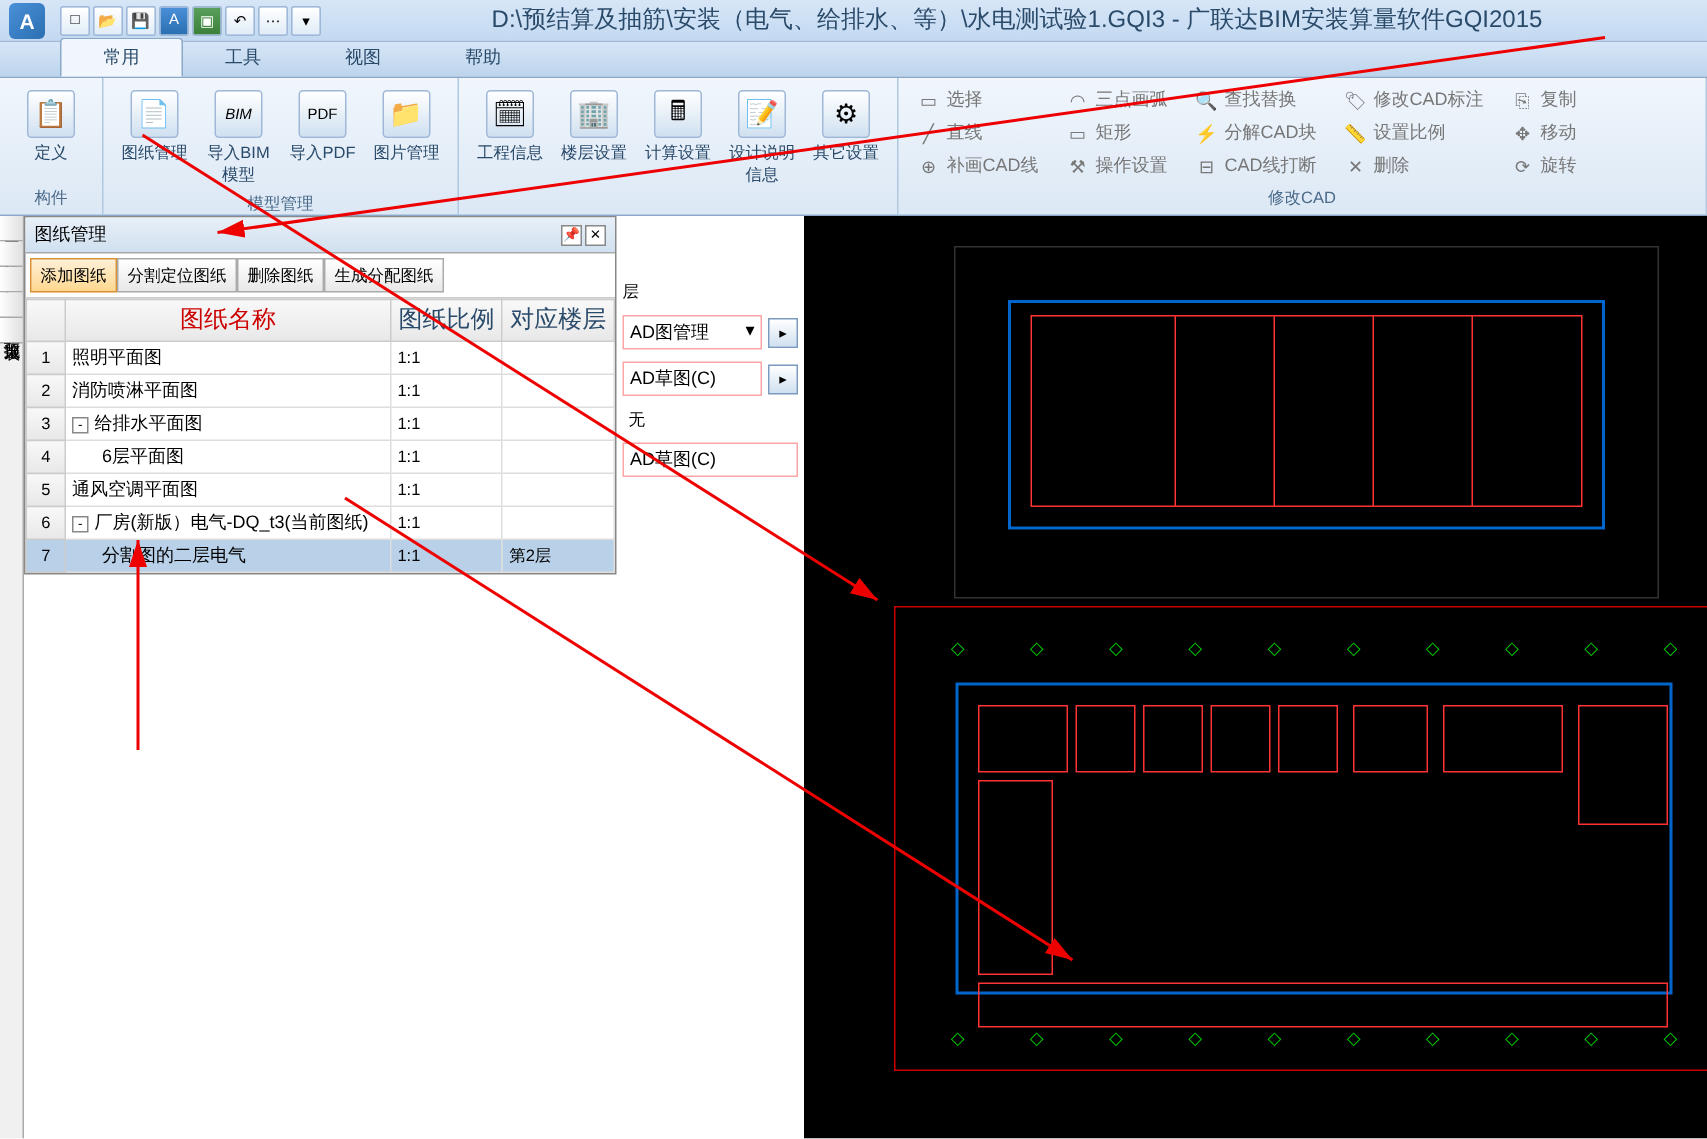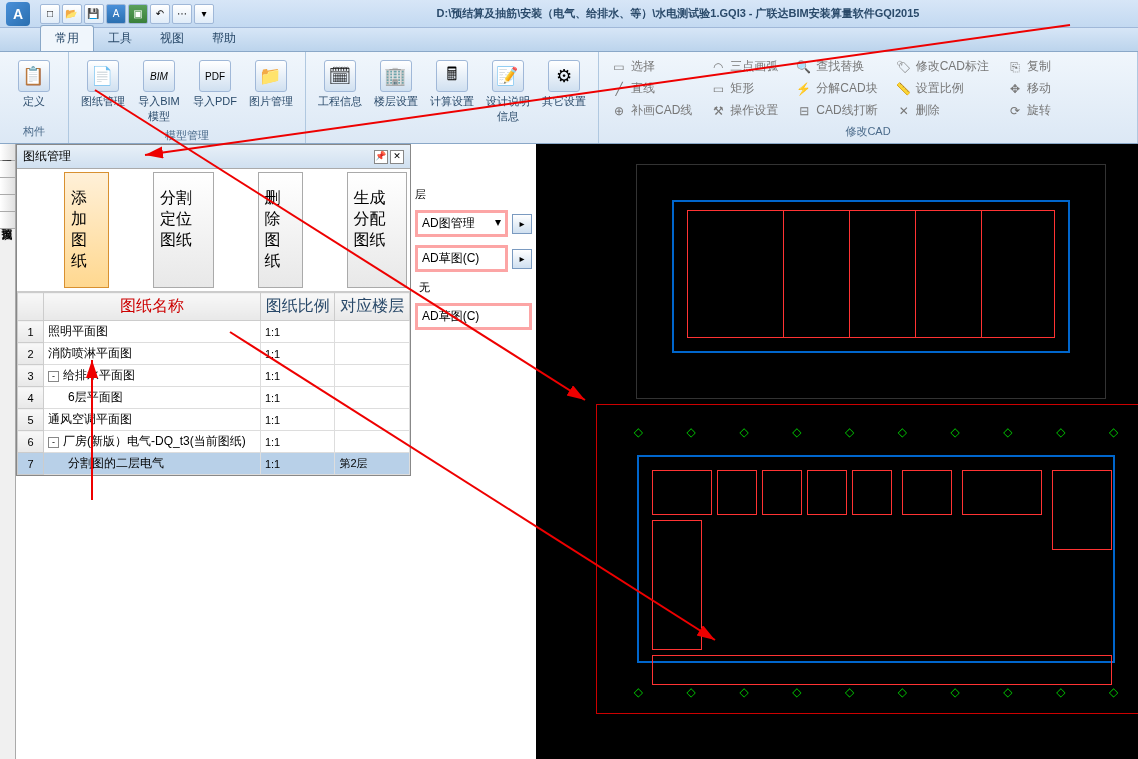"D:\预结算及抽筋\安装（电气、给排水、等）\水电测试验1.GQI3 -" .title-text { font-size: 11px -> 16px; font-weight: bold -> none }
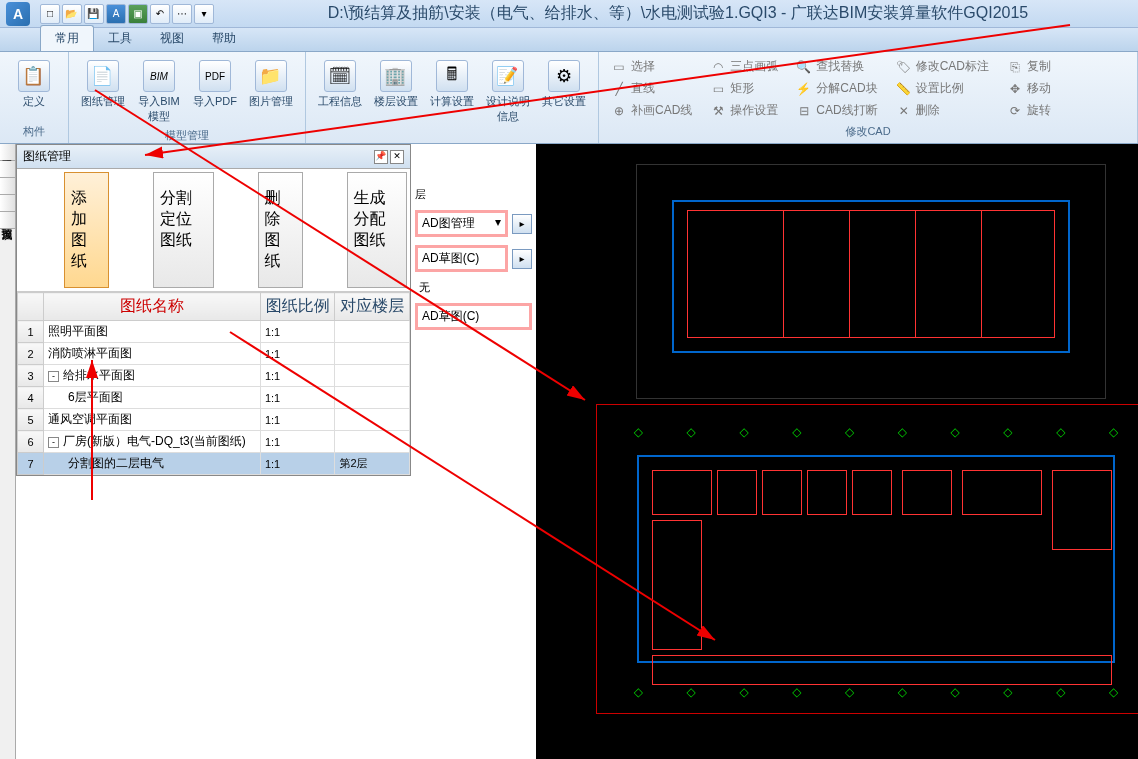"常用" .rtab { padding: 4px 14px -> 4px 28px }
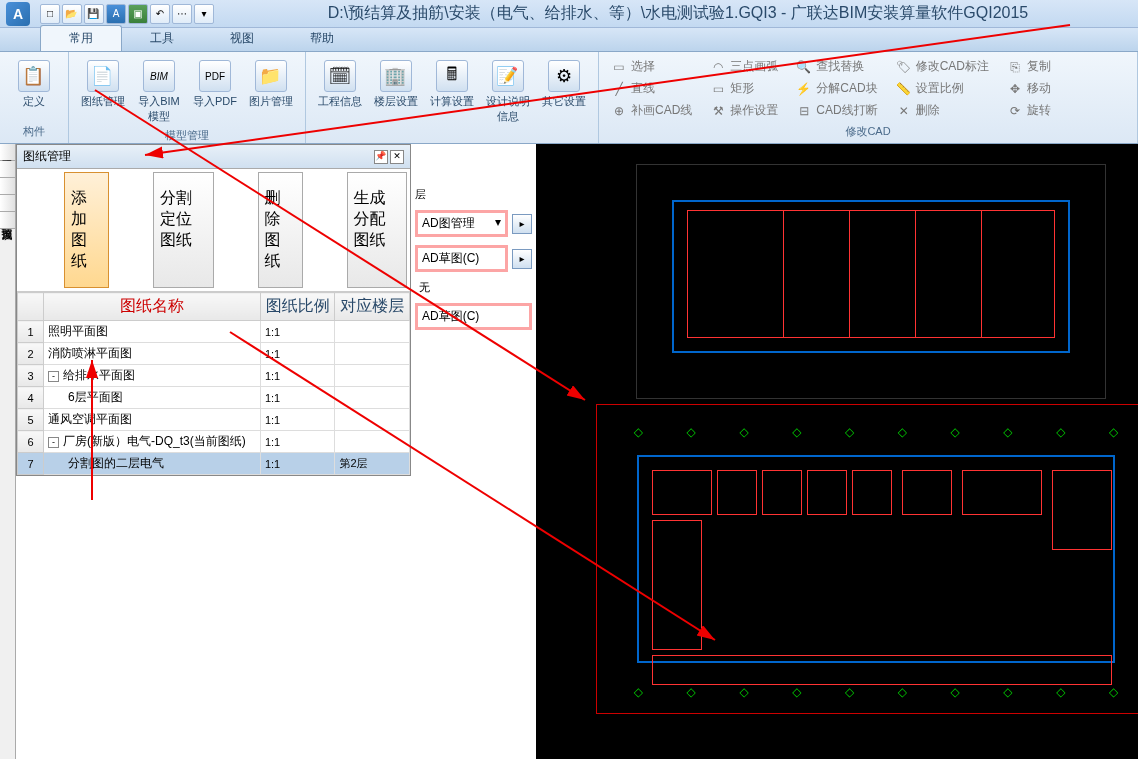"添加图纸" .ptbtn { font-size: 16px -> 11px; margin-left: 44px -> none; padding: 15px 6px -> 3px 6px }
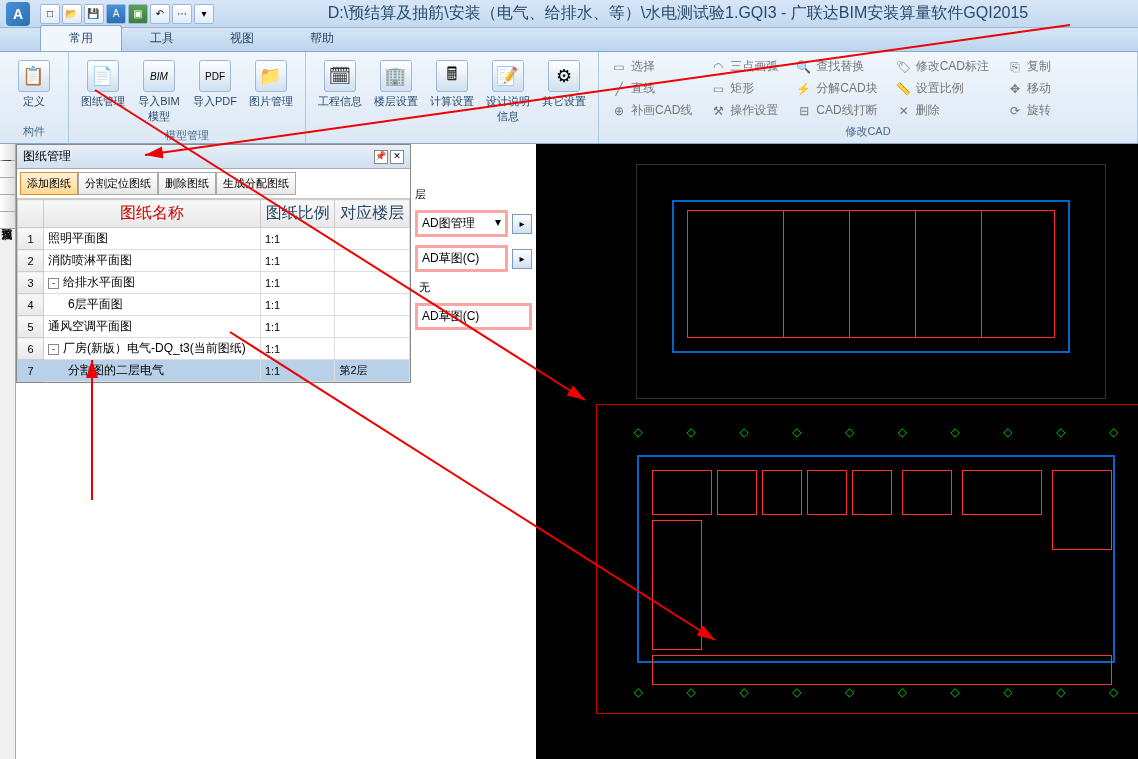"AD图管理" .middd { border: 3px solid #fca5a5 -> 1px solid #fca5a5 }
